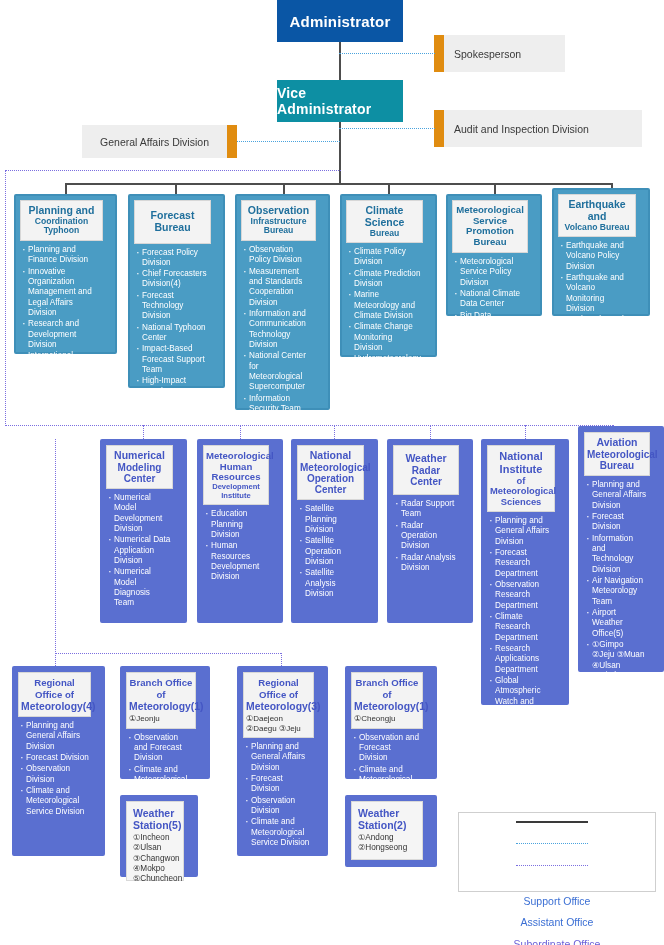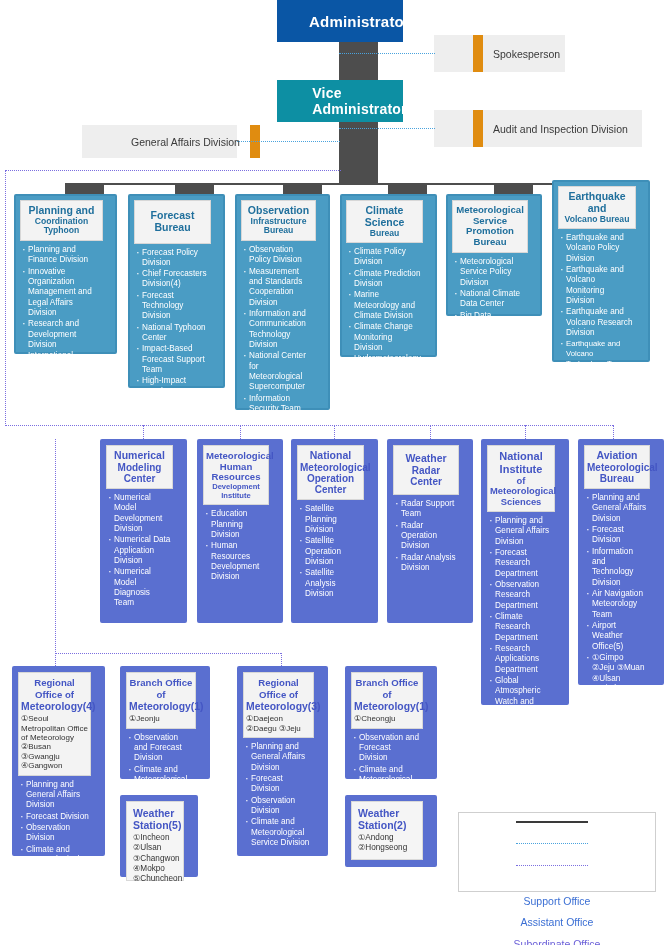"Administrator" .abs { padding-left: 39px -> none }
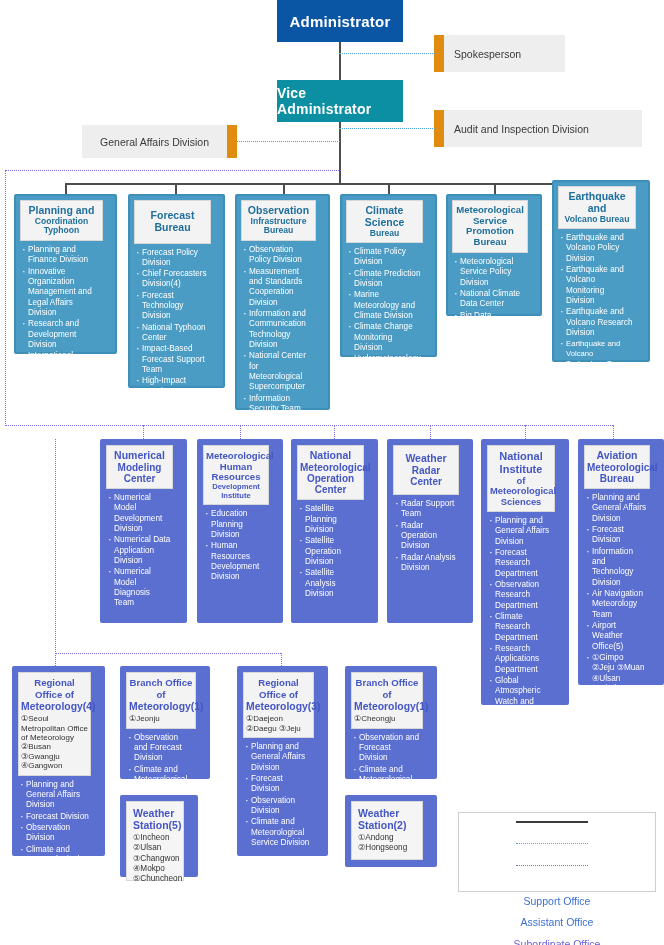"Earthquake and" div.abs { height: 182px -> 128px; top: 180px -> 188px }
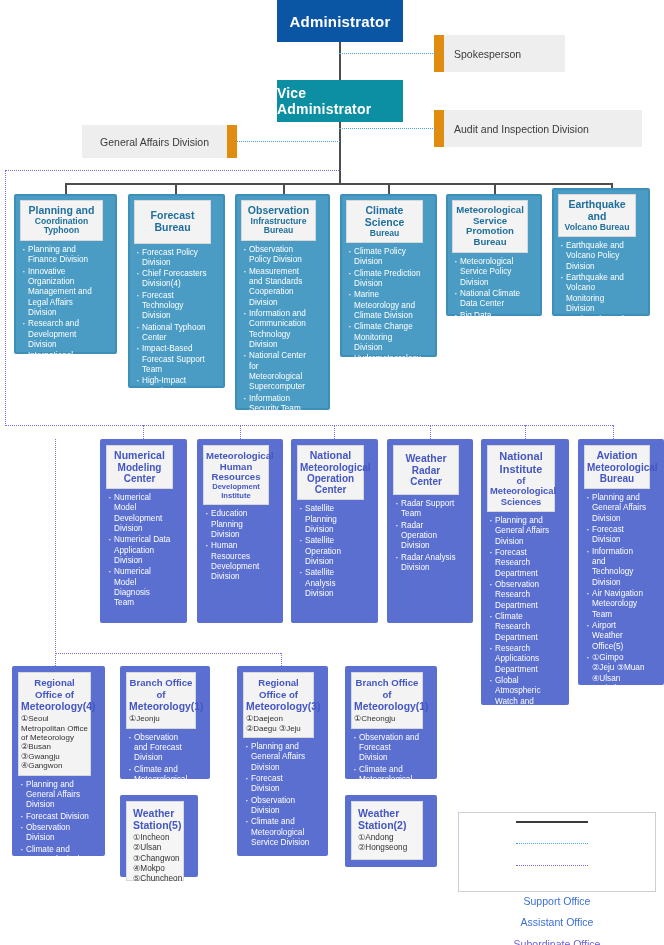"Aviation" div.abs { top: 439px -> 426px }
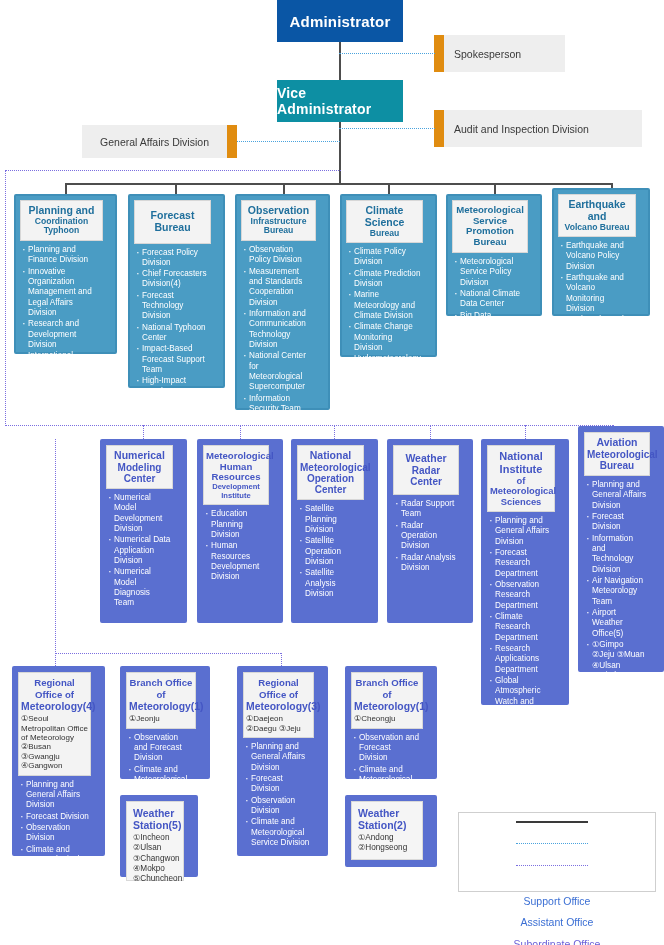"①Seoul Metropolitan Office of" span.note { html: <span>①Seoul Metropolitan Office of Meteorology ②Busan ③Gwangju ④Gangwon</span> -> none }
